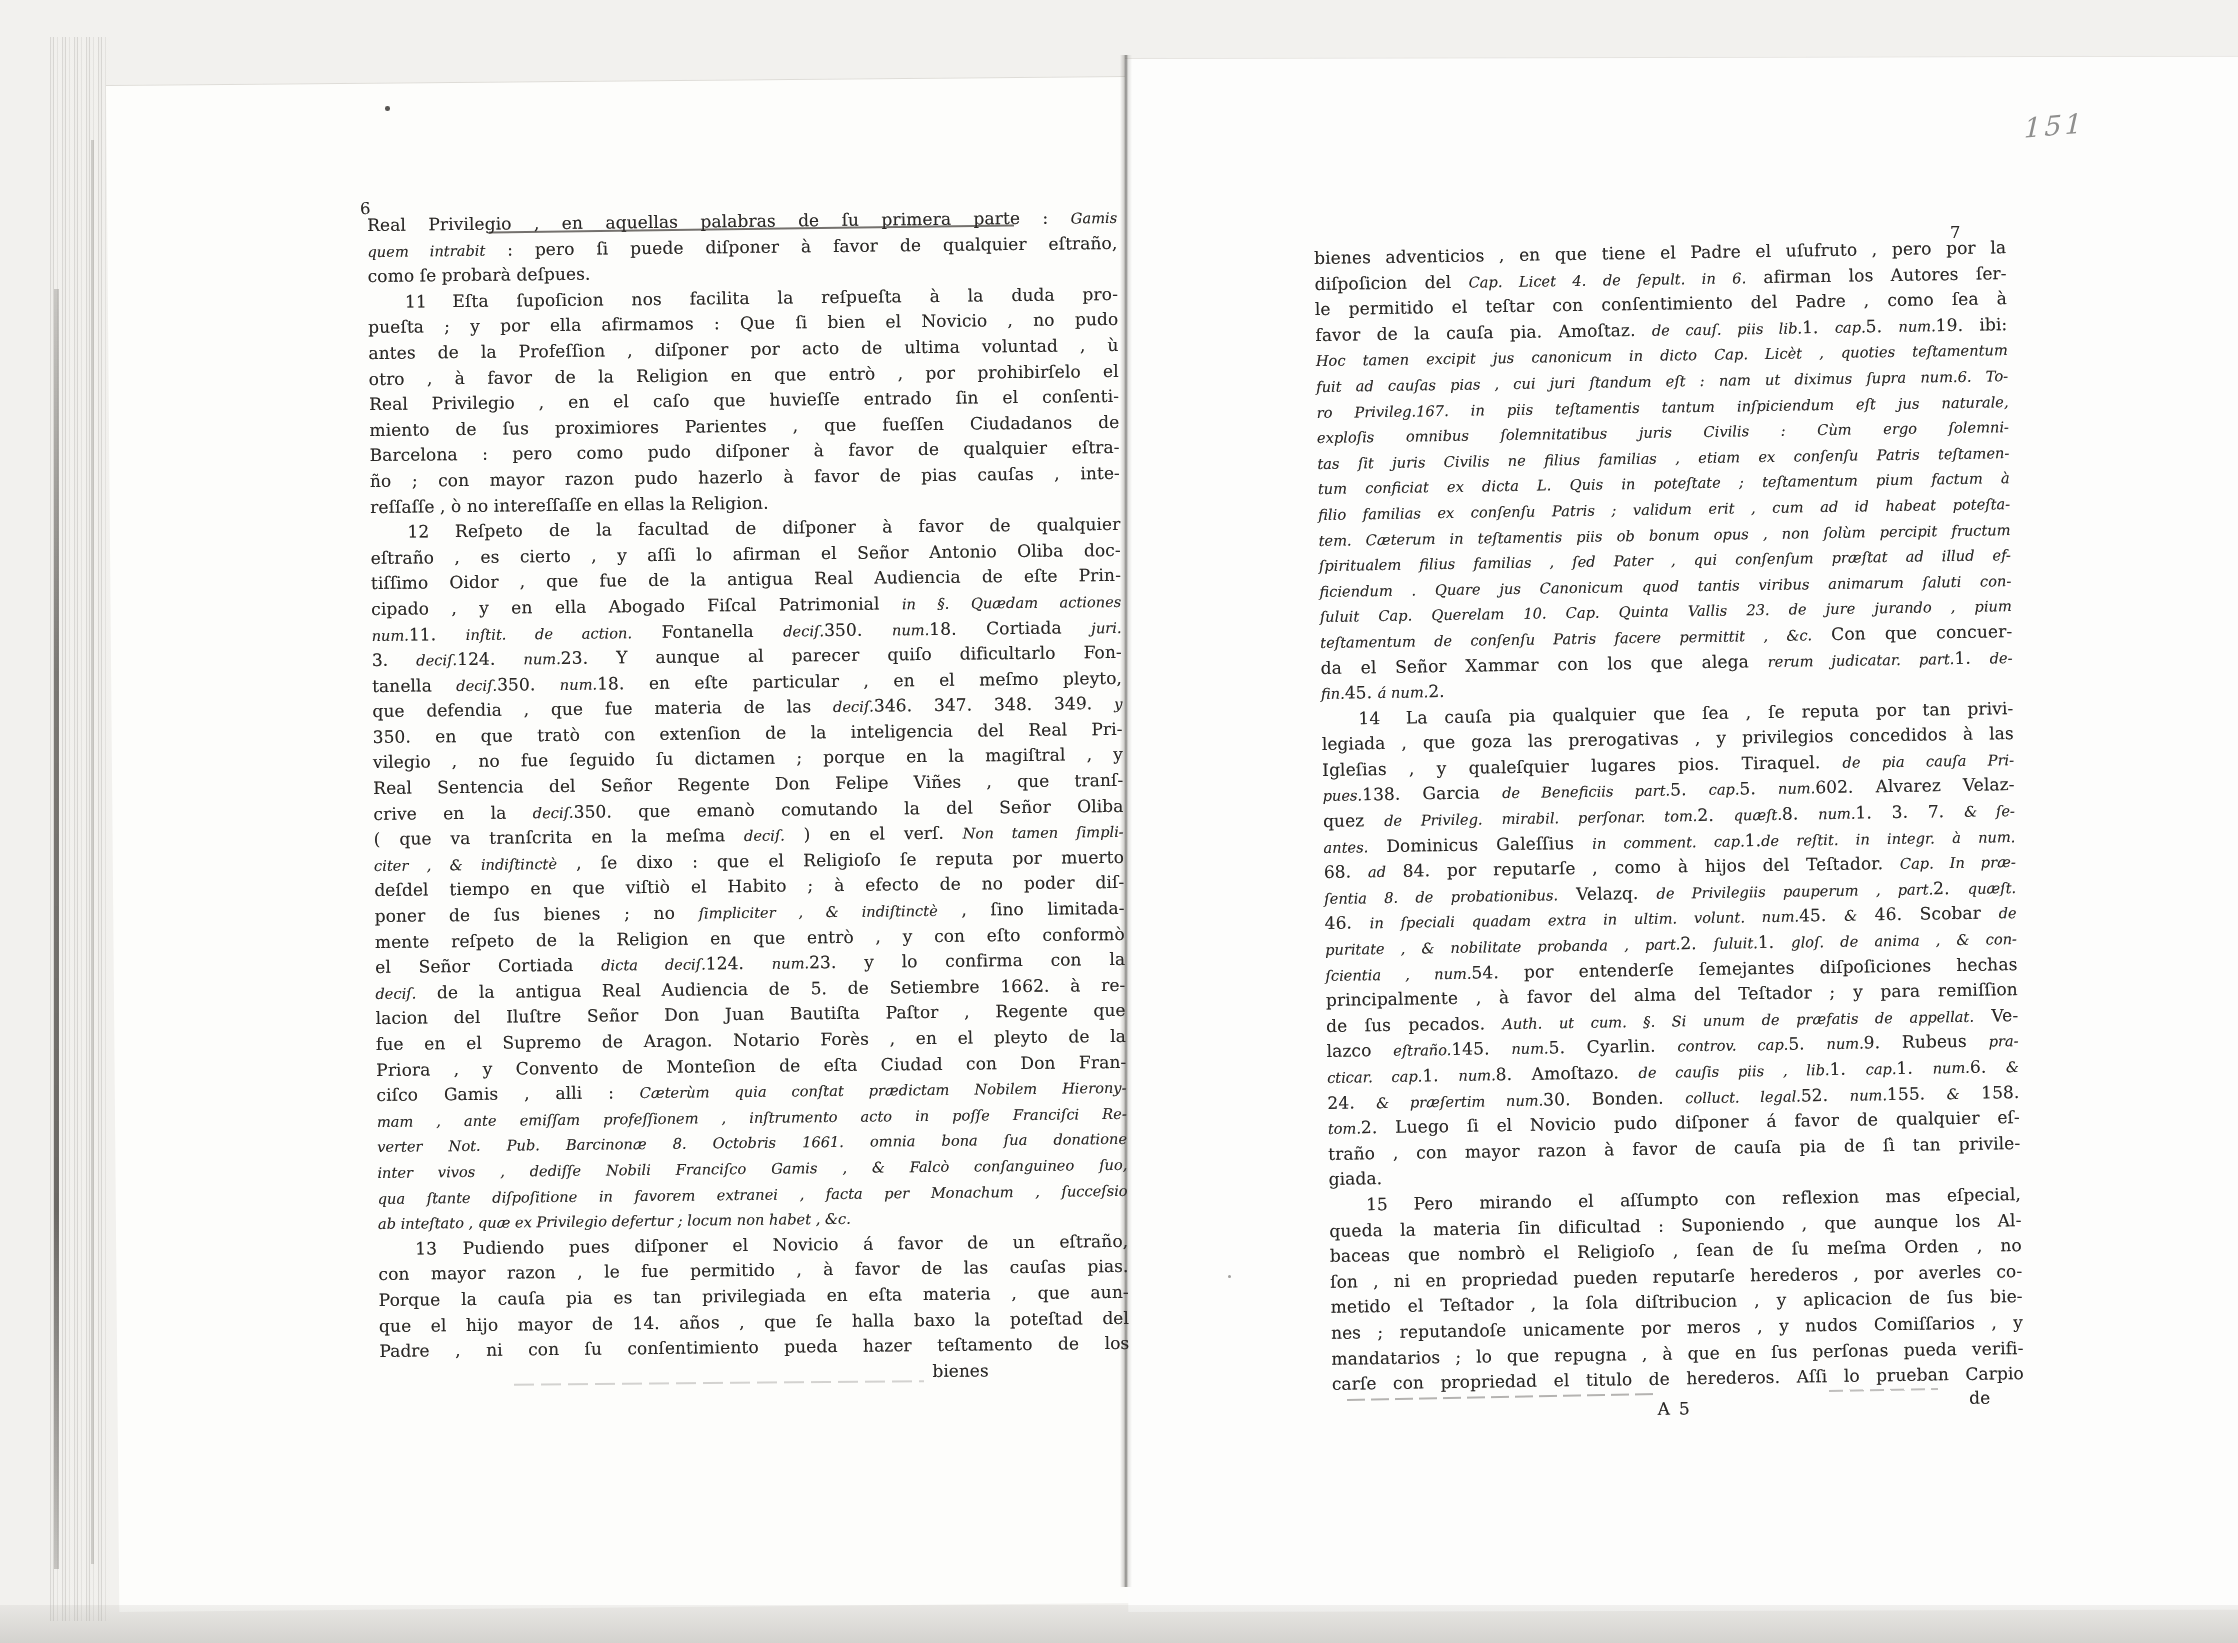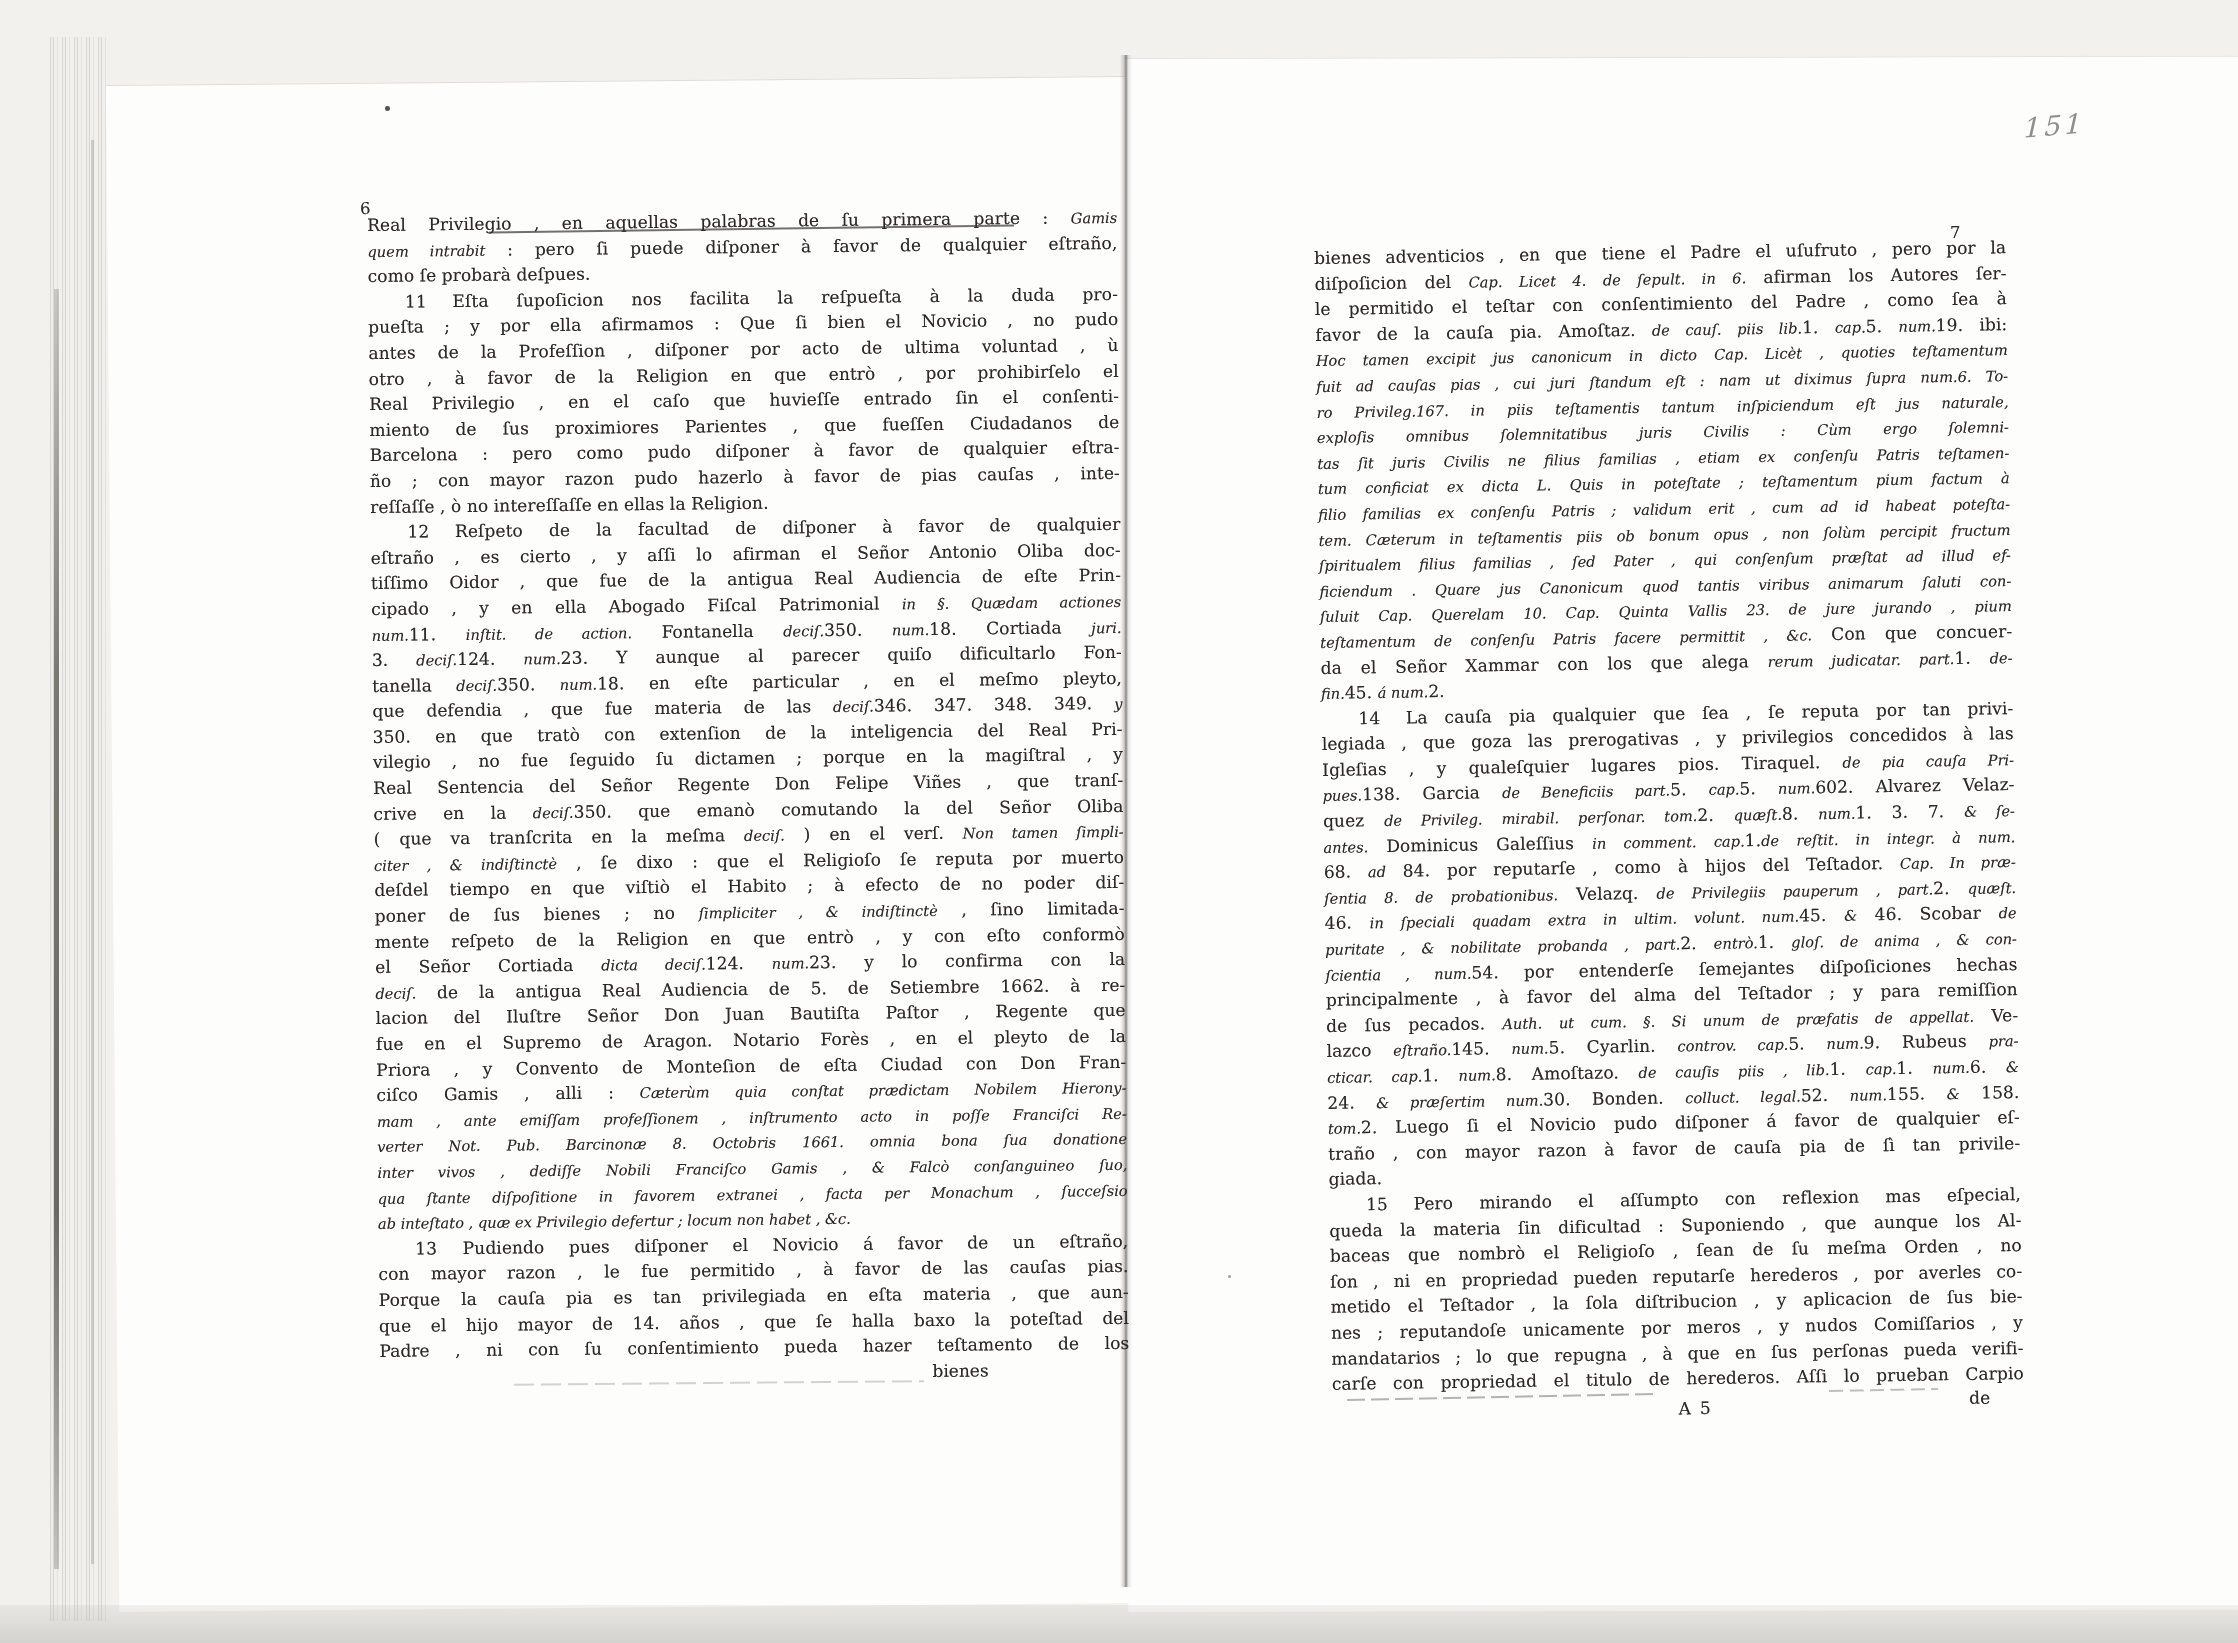"entrò." i { text: entrò -> ſuluit }
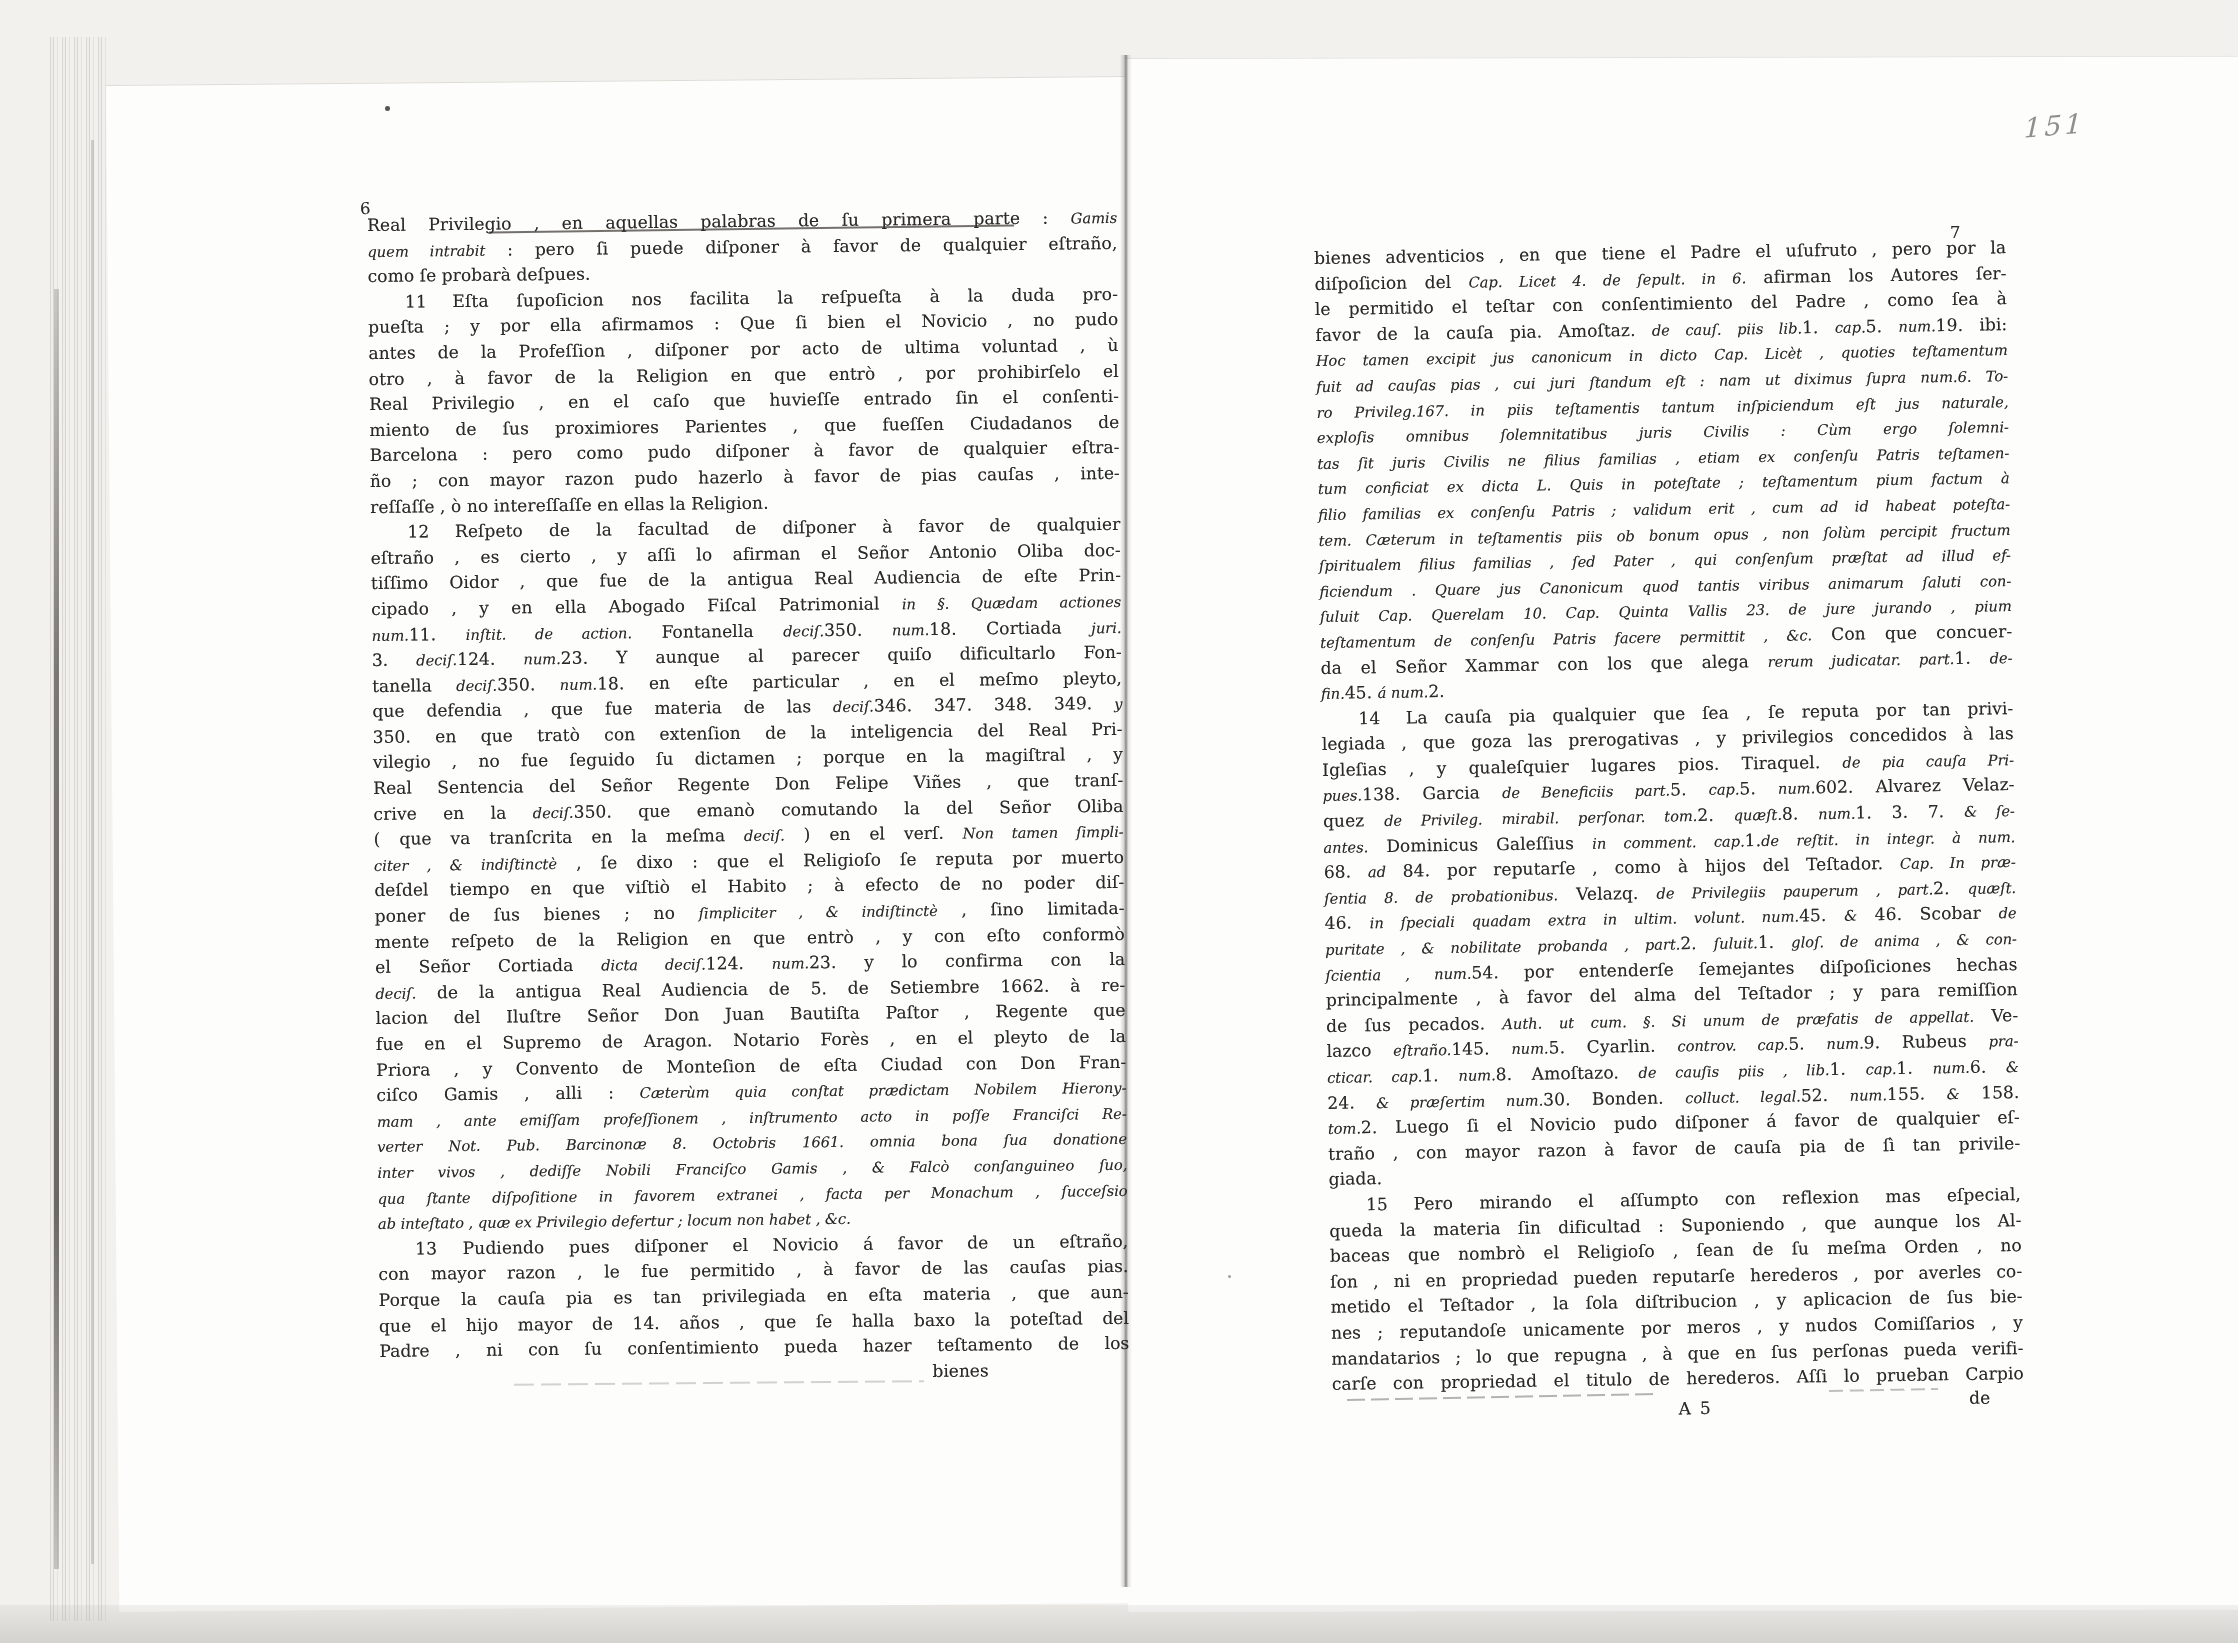"A 5" .footline .sig { margin-left: 21px -> none }
